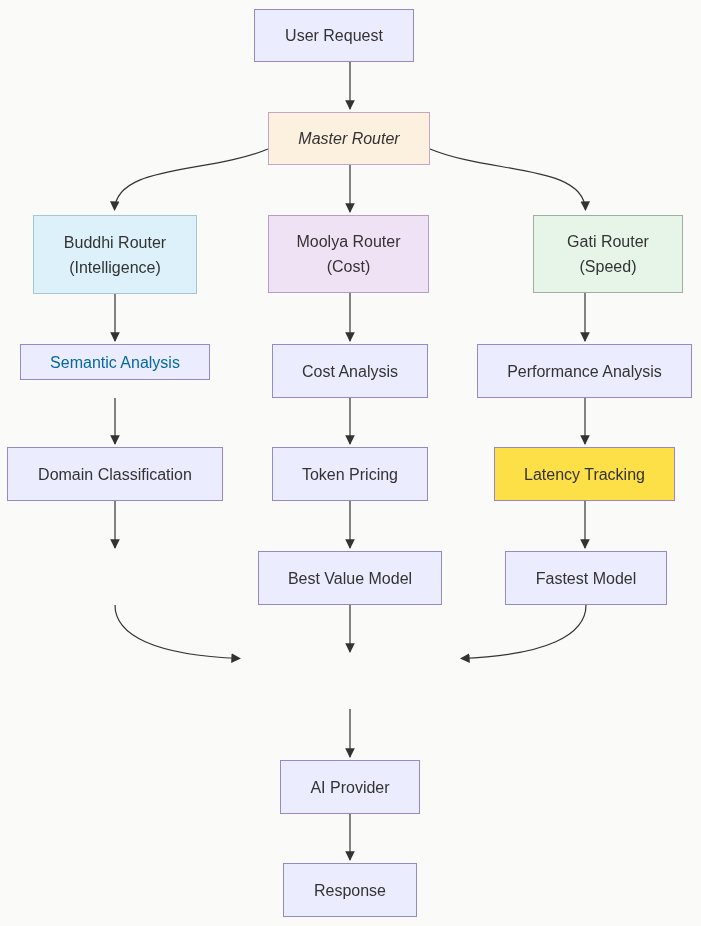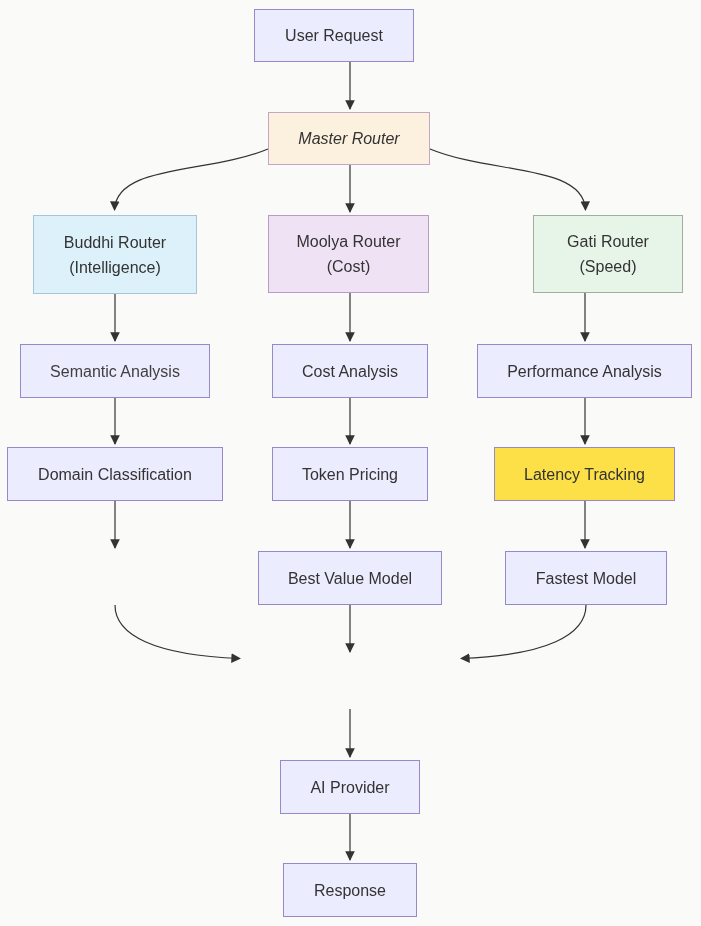"Semantic Analysis" div.node { color: #404040 -> #0369a1; height: 54px -> 36px }
